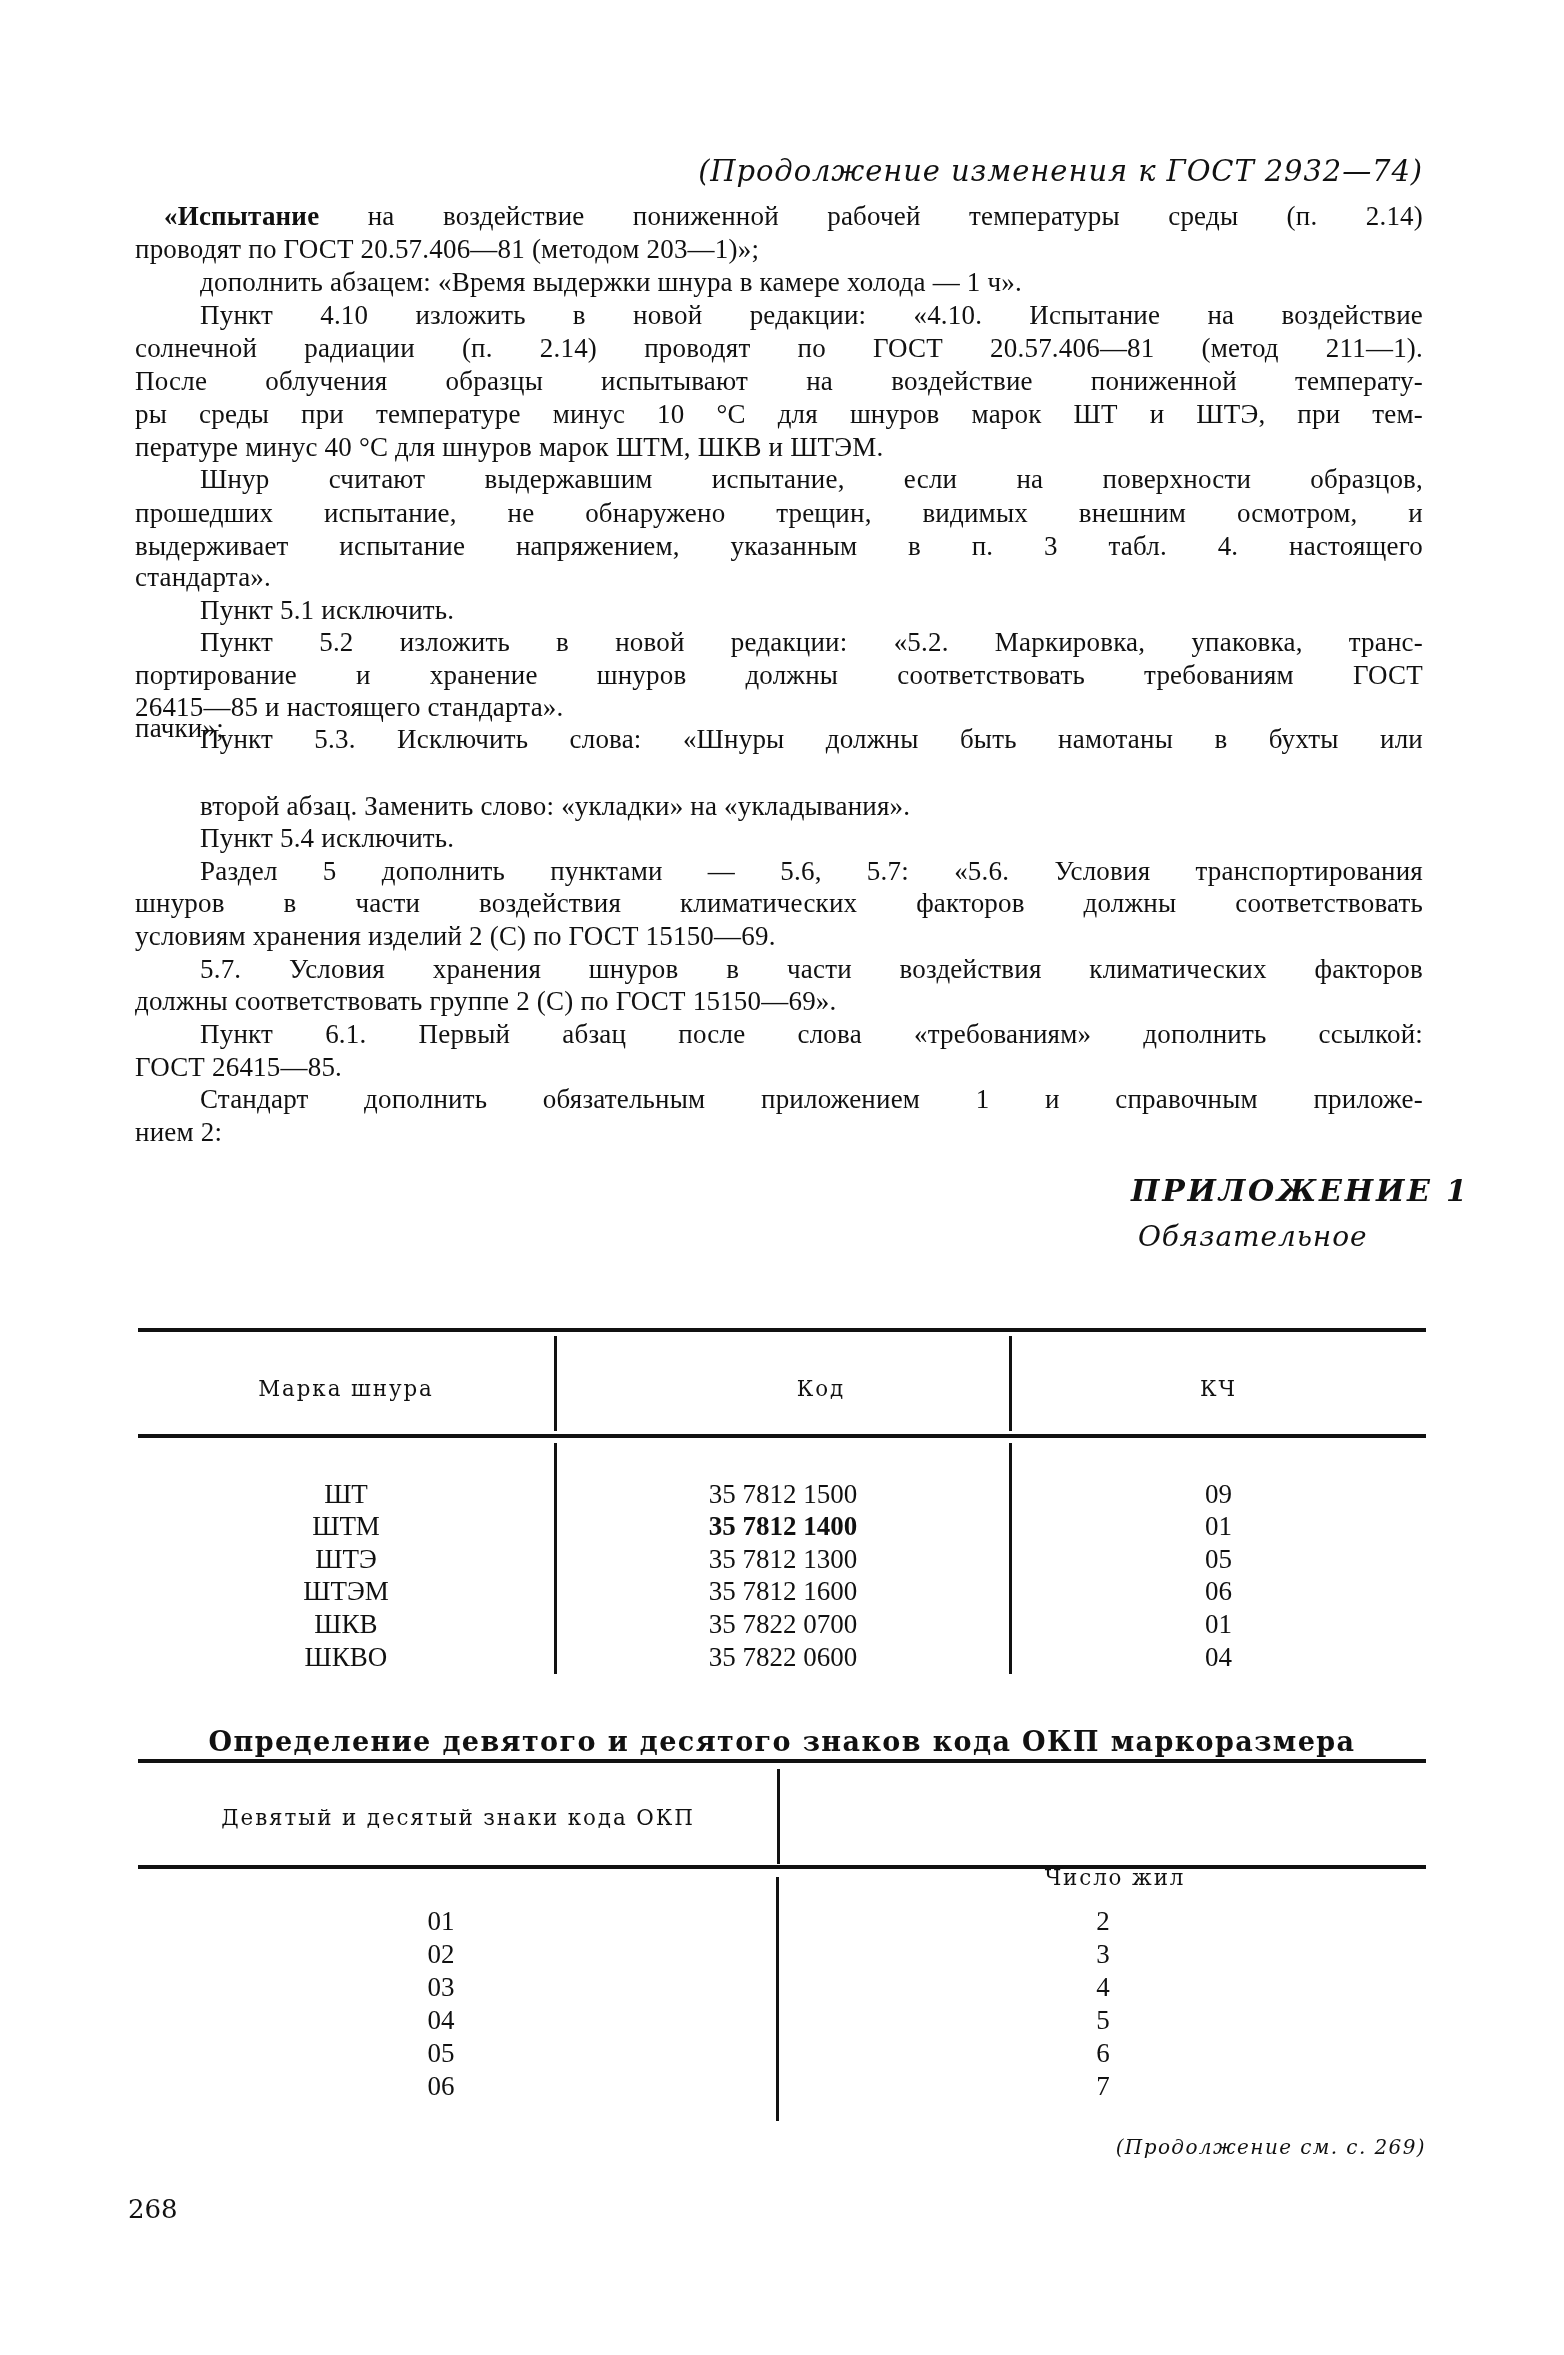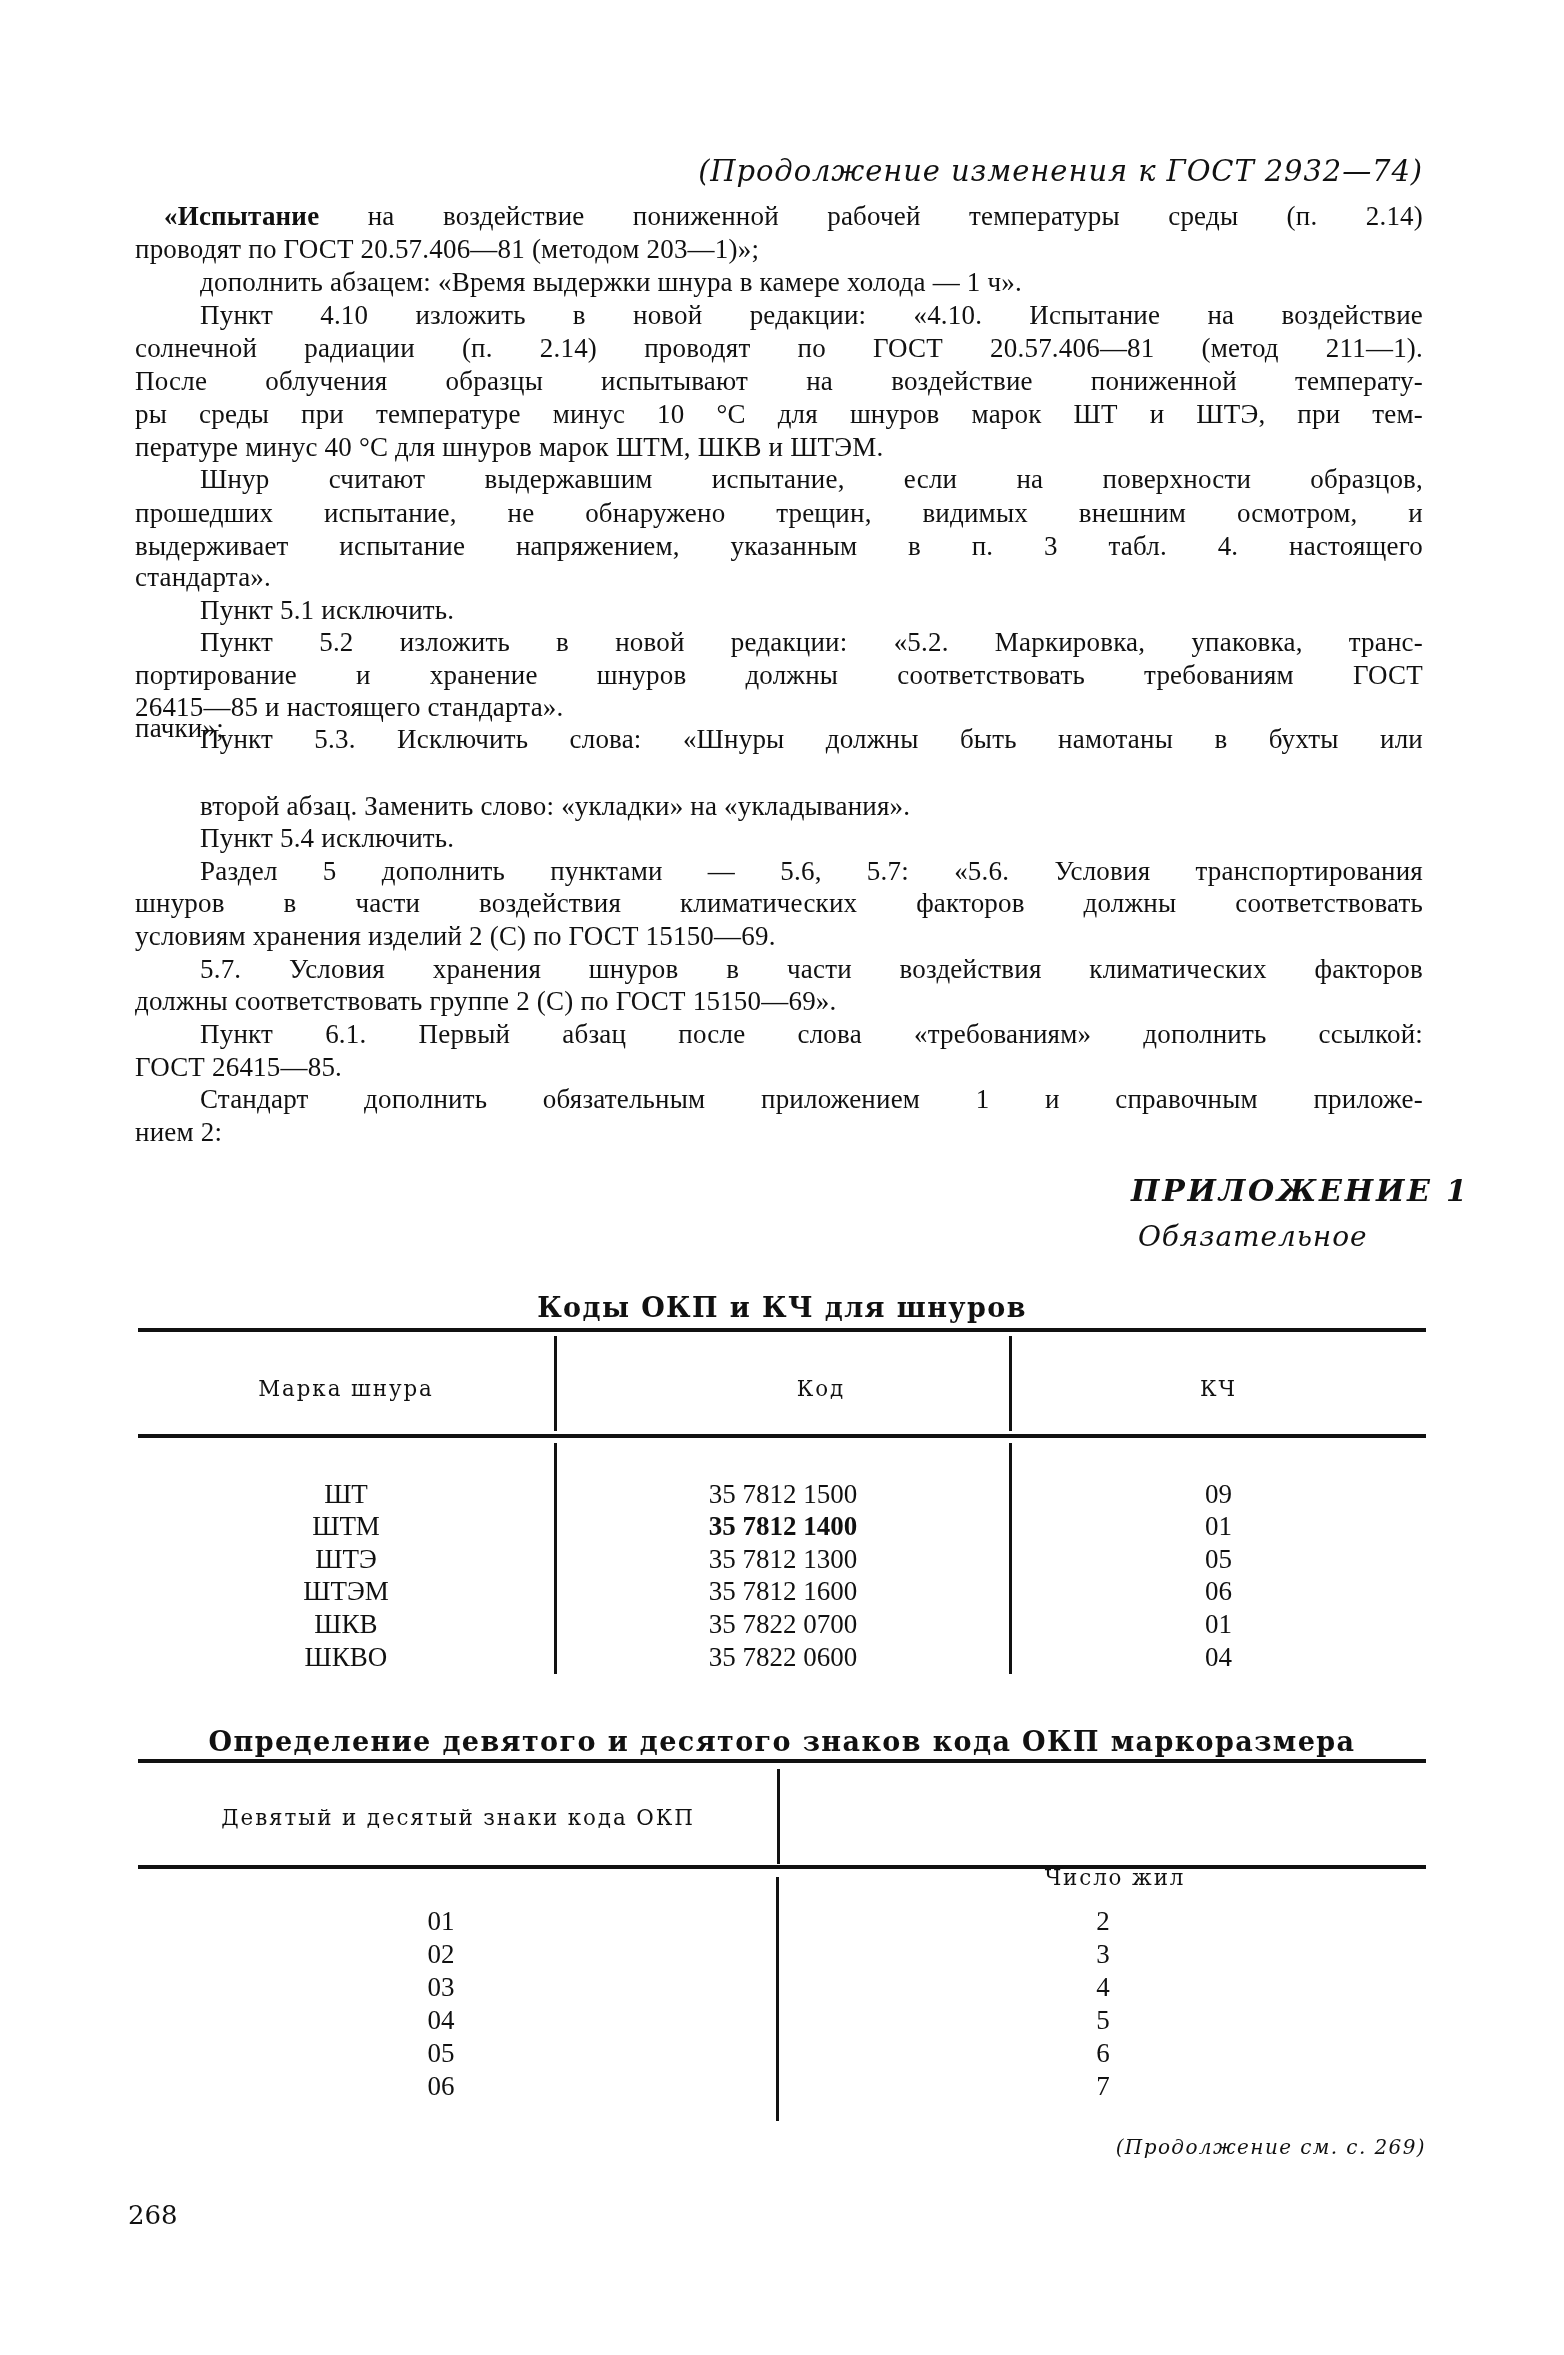"Коды ОКП и КЧ для" div.table-title { html: <div>Коды ОКП и КЧ для шнуров</div> -> none }
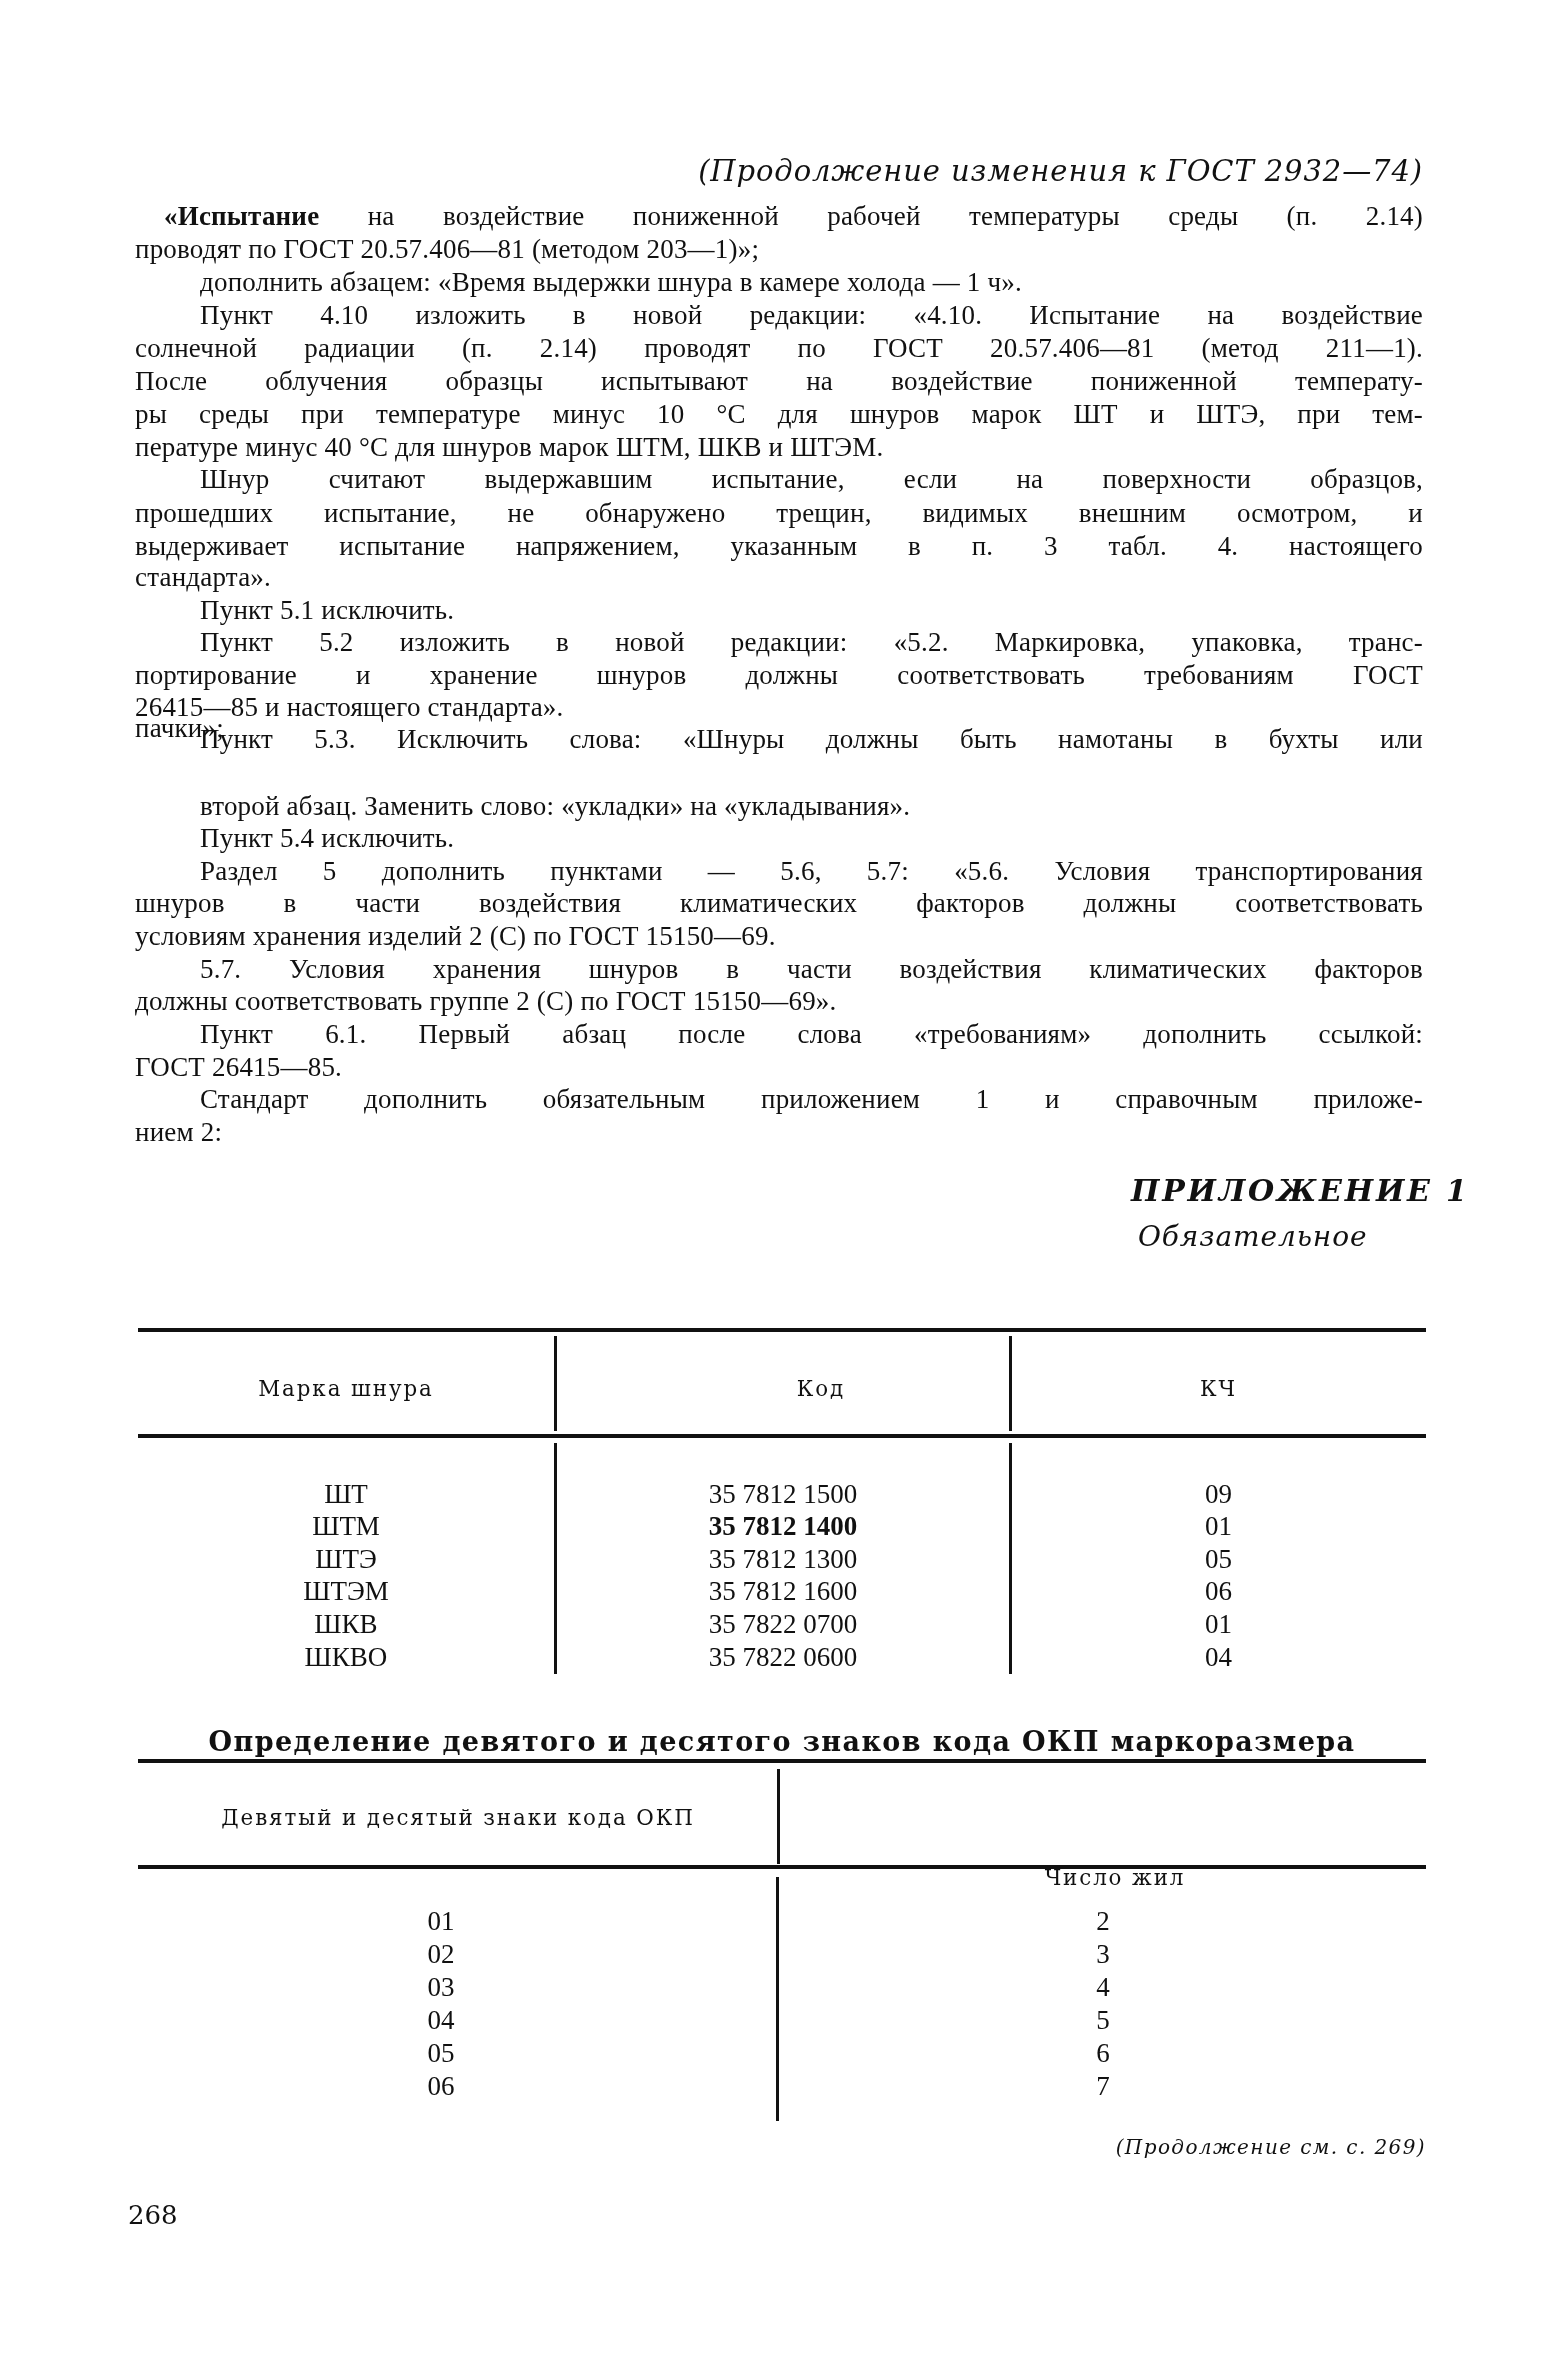"268" .page-number { margin-top: 6px -> none }
